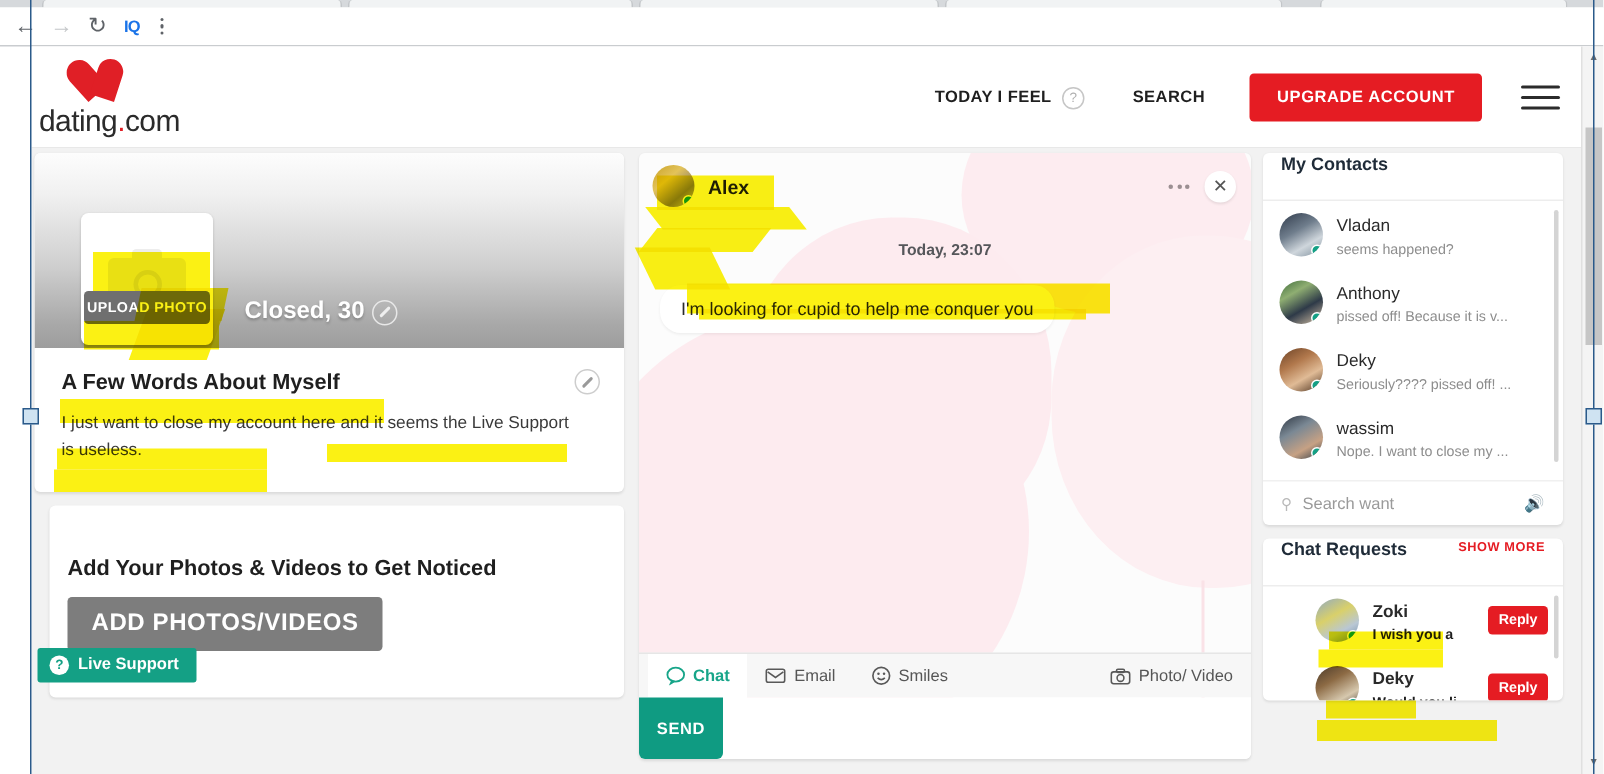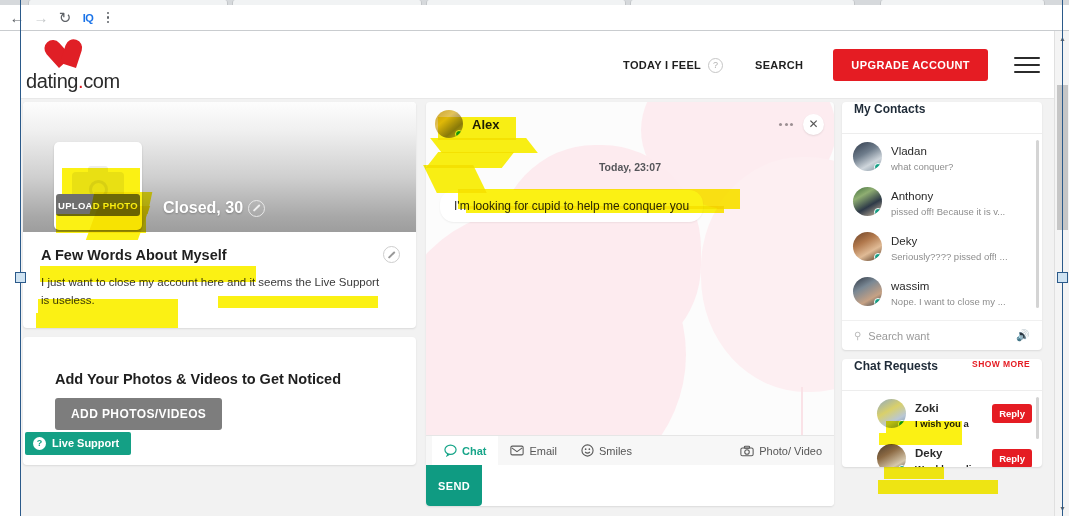"what conquer?" div.c-prev { text: what conquer -> seems happened }
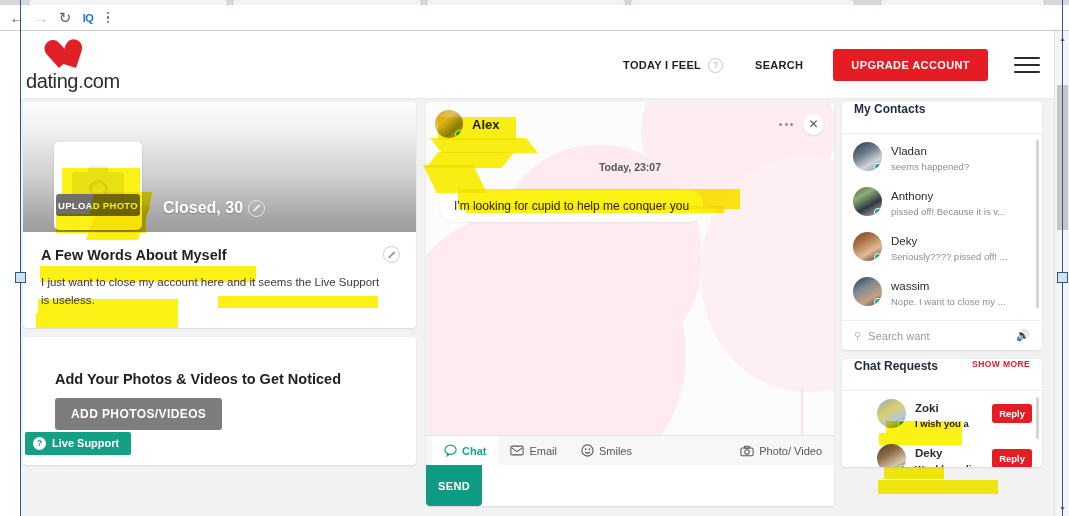"Add Your Photos & Videos" .card-photos { margin-left: none -> 10px; padding: 34px 0 0 32px -> 34px 0 0 12px }
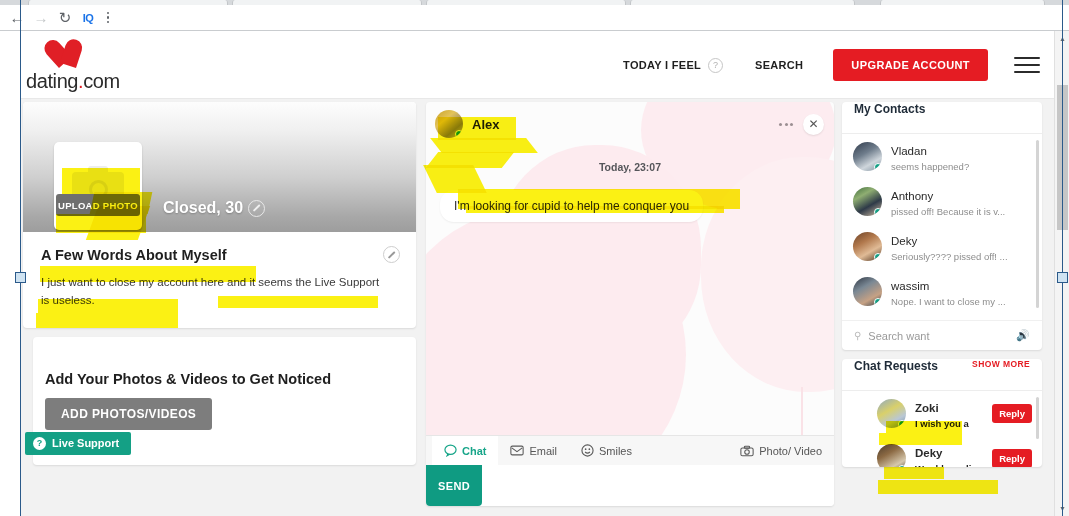"ADD PHOTOS/VIDEOS" .photos-btn { font-size: 12px -> 16px }
